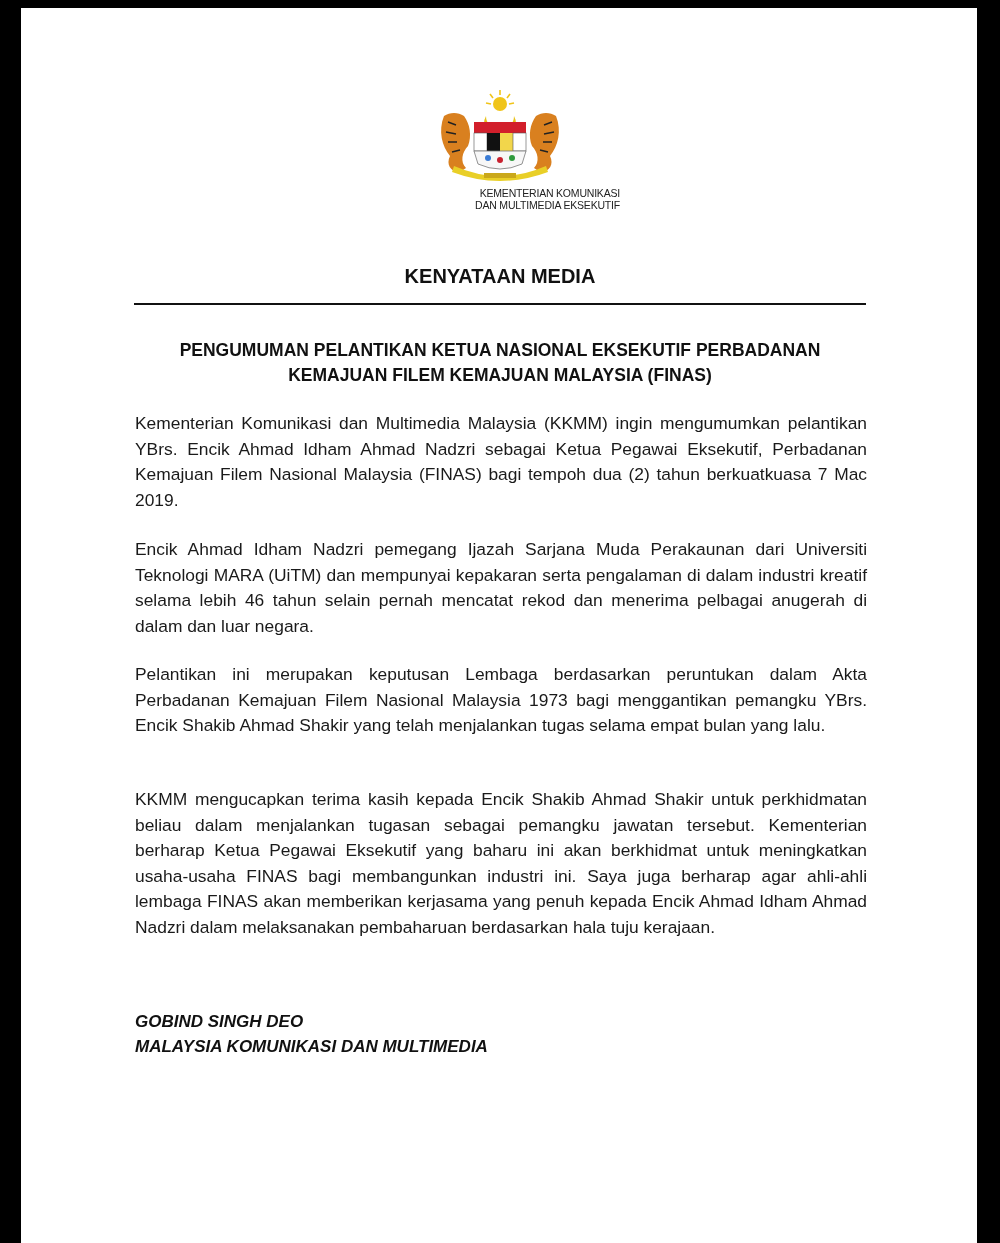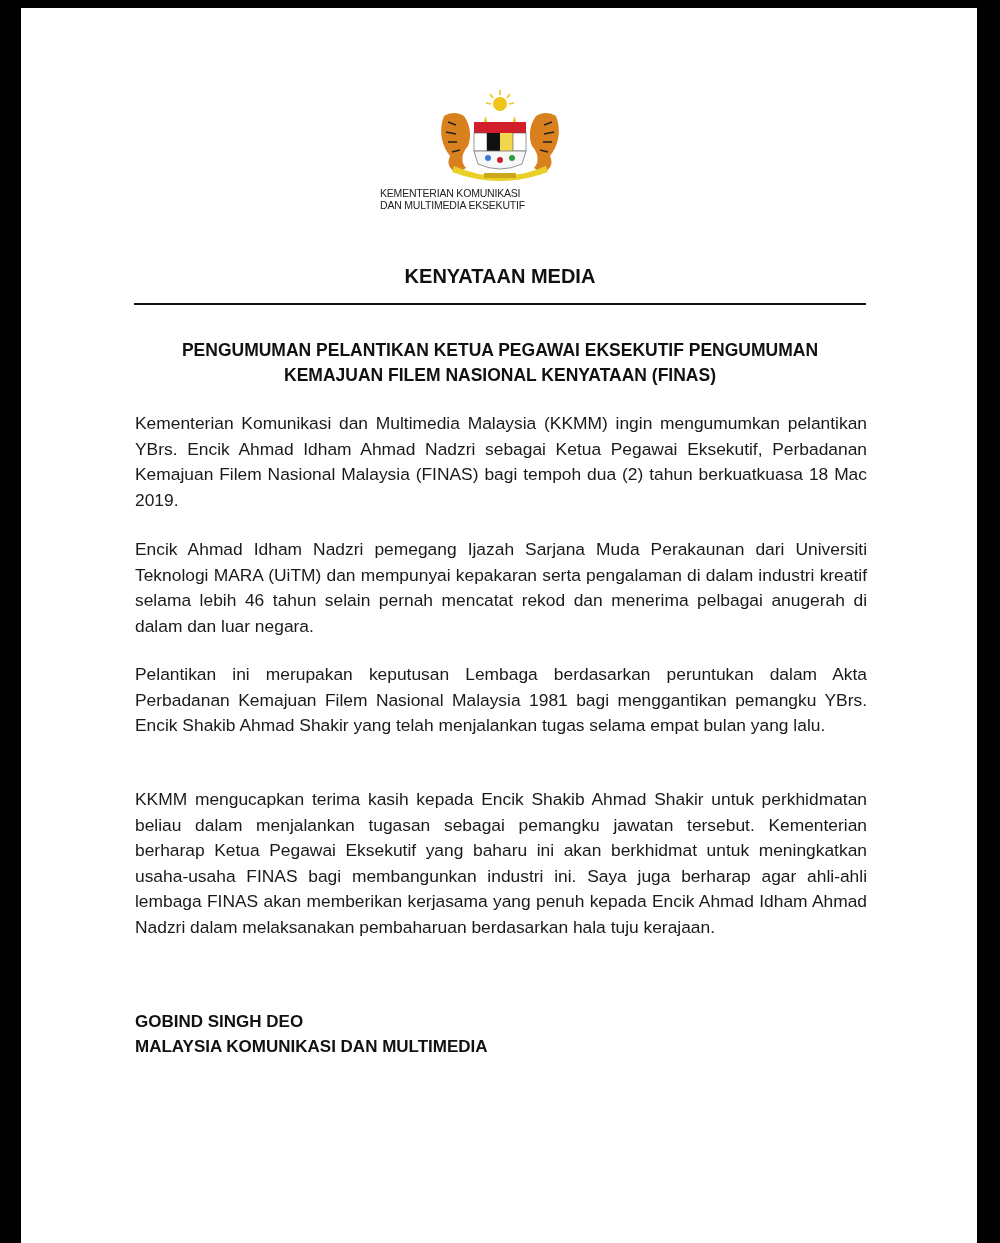"KEMENTERIAN KOMUNIKASI" .org-name { text-align: left -> right }
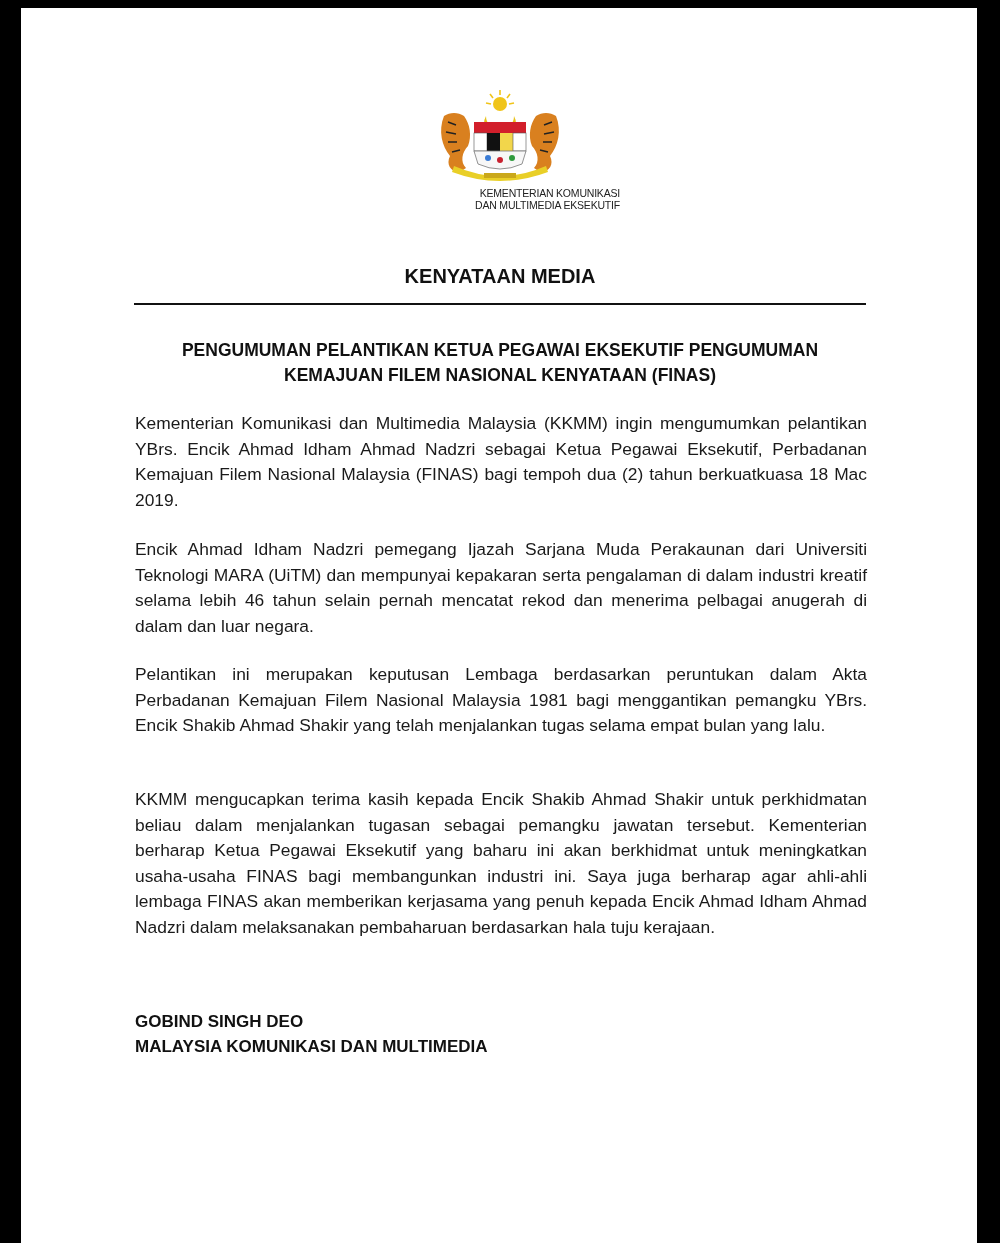"PENGUMUMAN PELANTIKAN KETUA PEGAWAI" div { text: PEGAWAI EKSEKUTIF PENGUMUMAN -> NASIONAL EKSEKUTIF PERBADANAN }
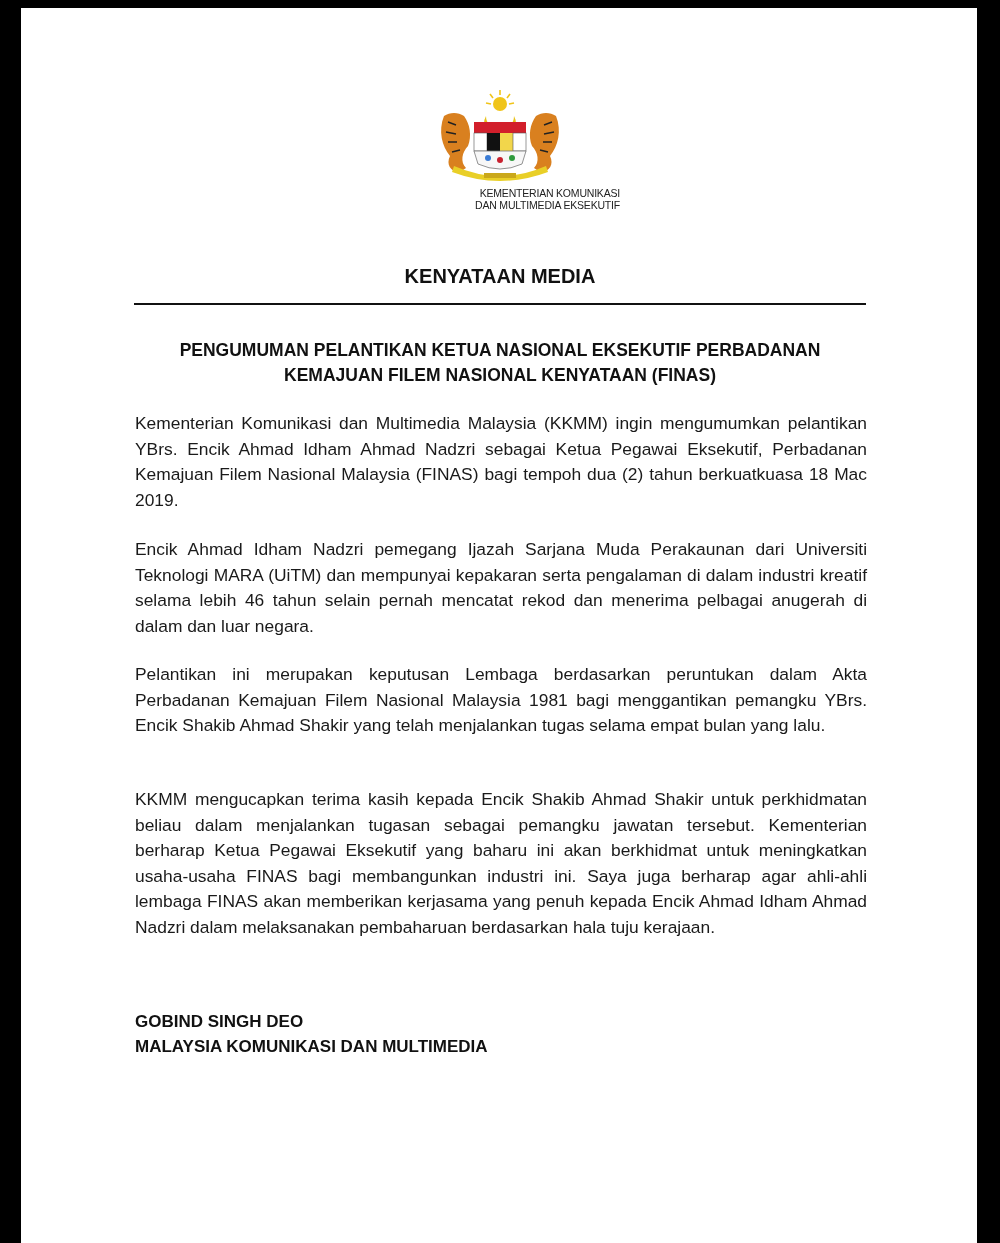"KEMAJUAN FILEM NASIONAL KENYATAAN" div { text: NASIONAL KENYATAAN -> KEMAJUAN MALAYSIA }
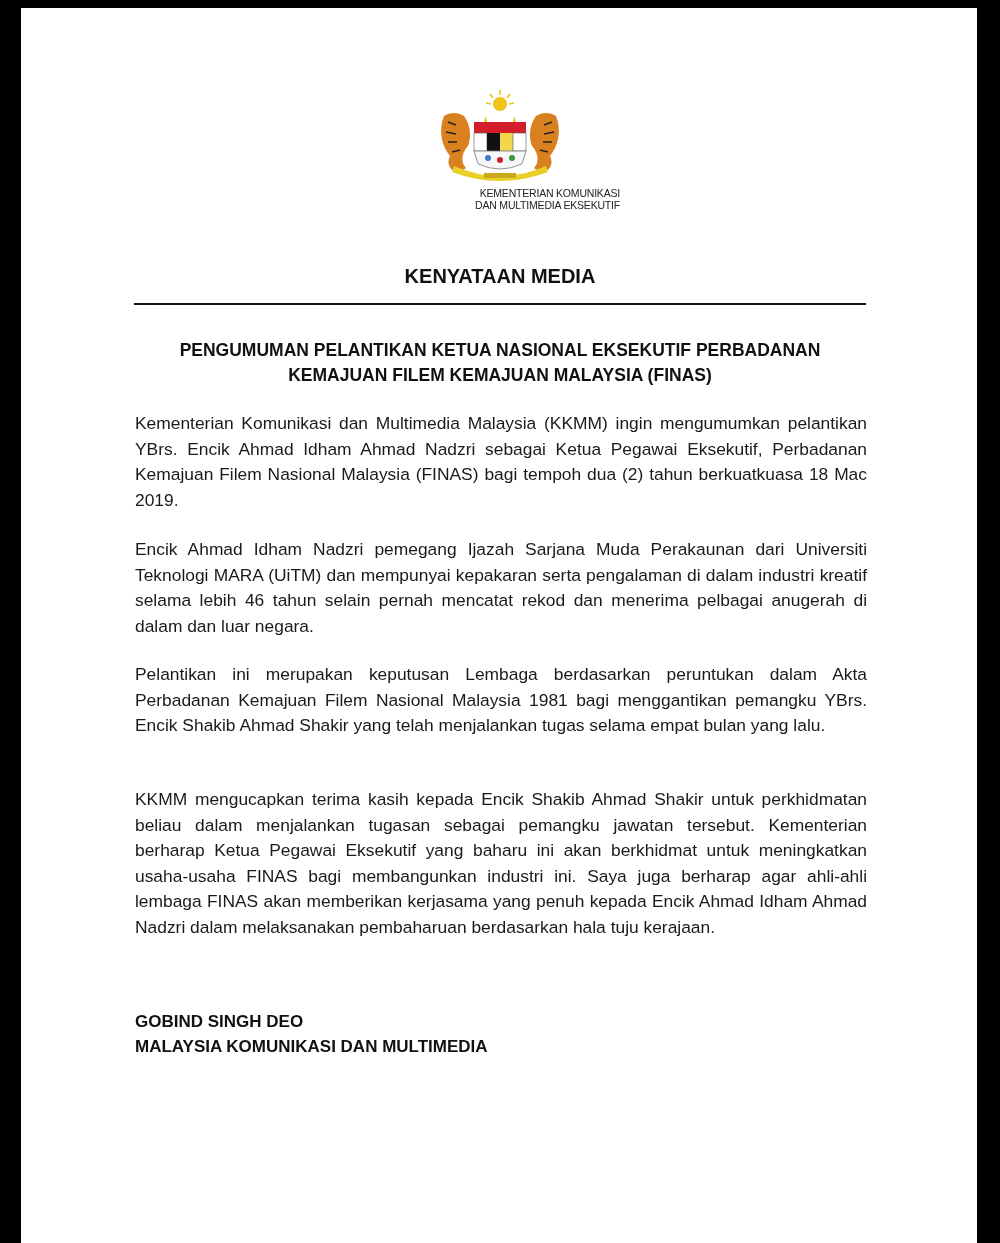"Kementerian Komunikasi dan Multimedia" div.para { text: 18 -> 7 }
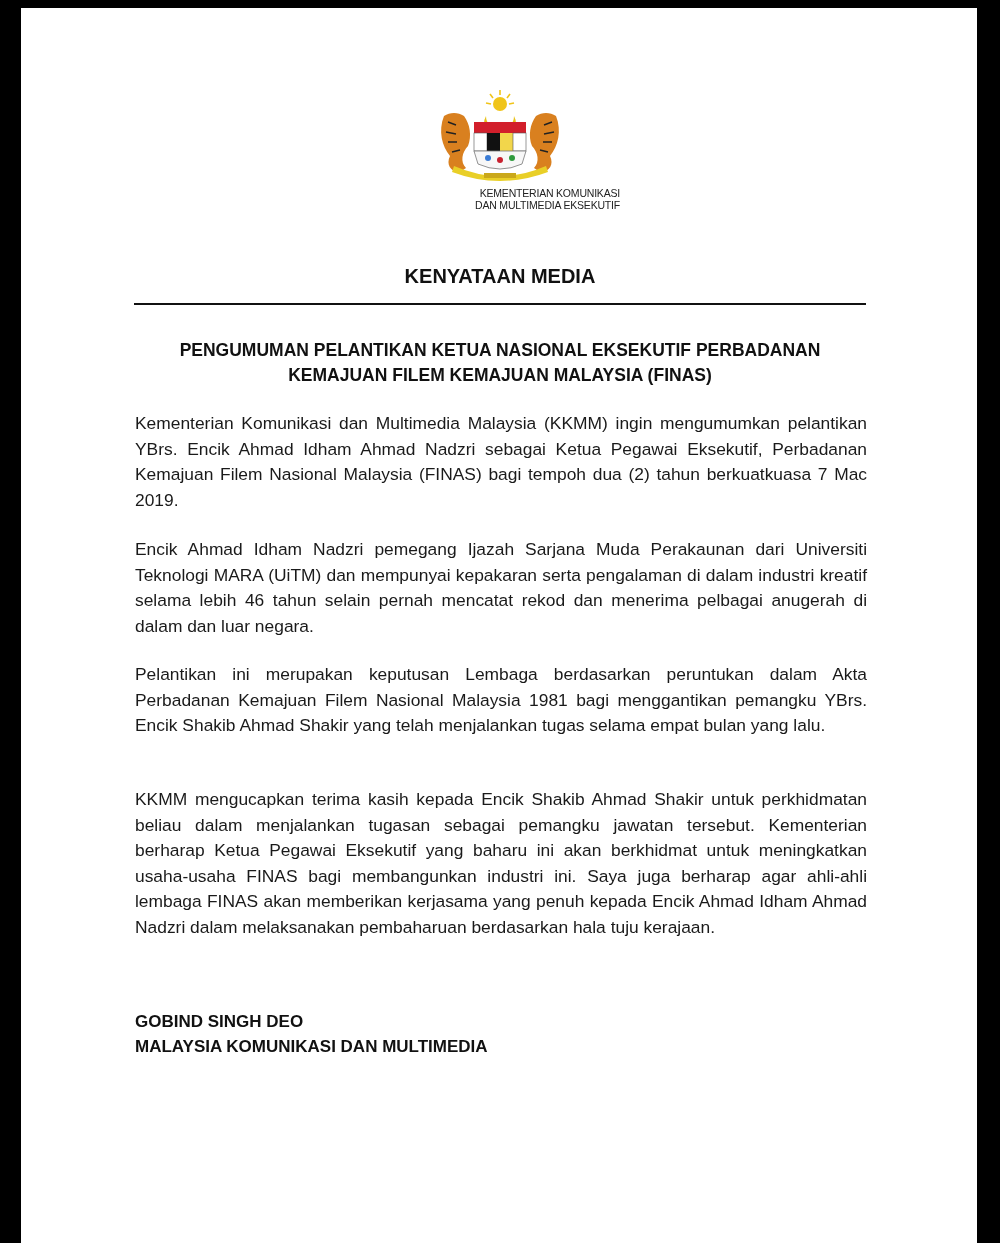"Pelantikan ini merupakan keputusan" div.para { text: 1981 -> 1973 }
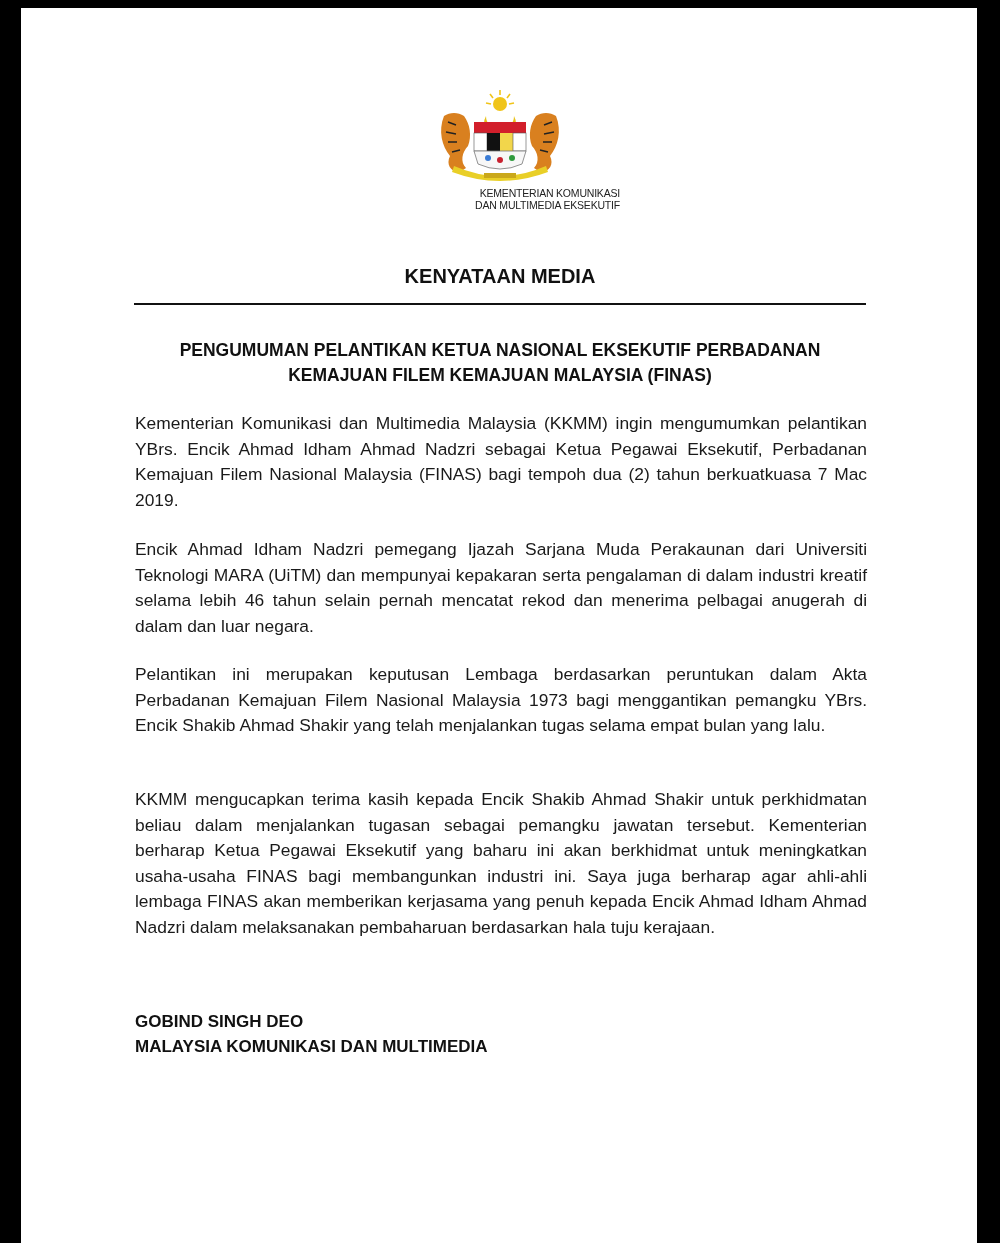"GOBIND SINGH DEO" .sig div { font-style: none -> italic }
